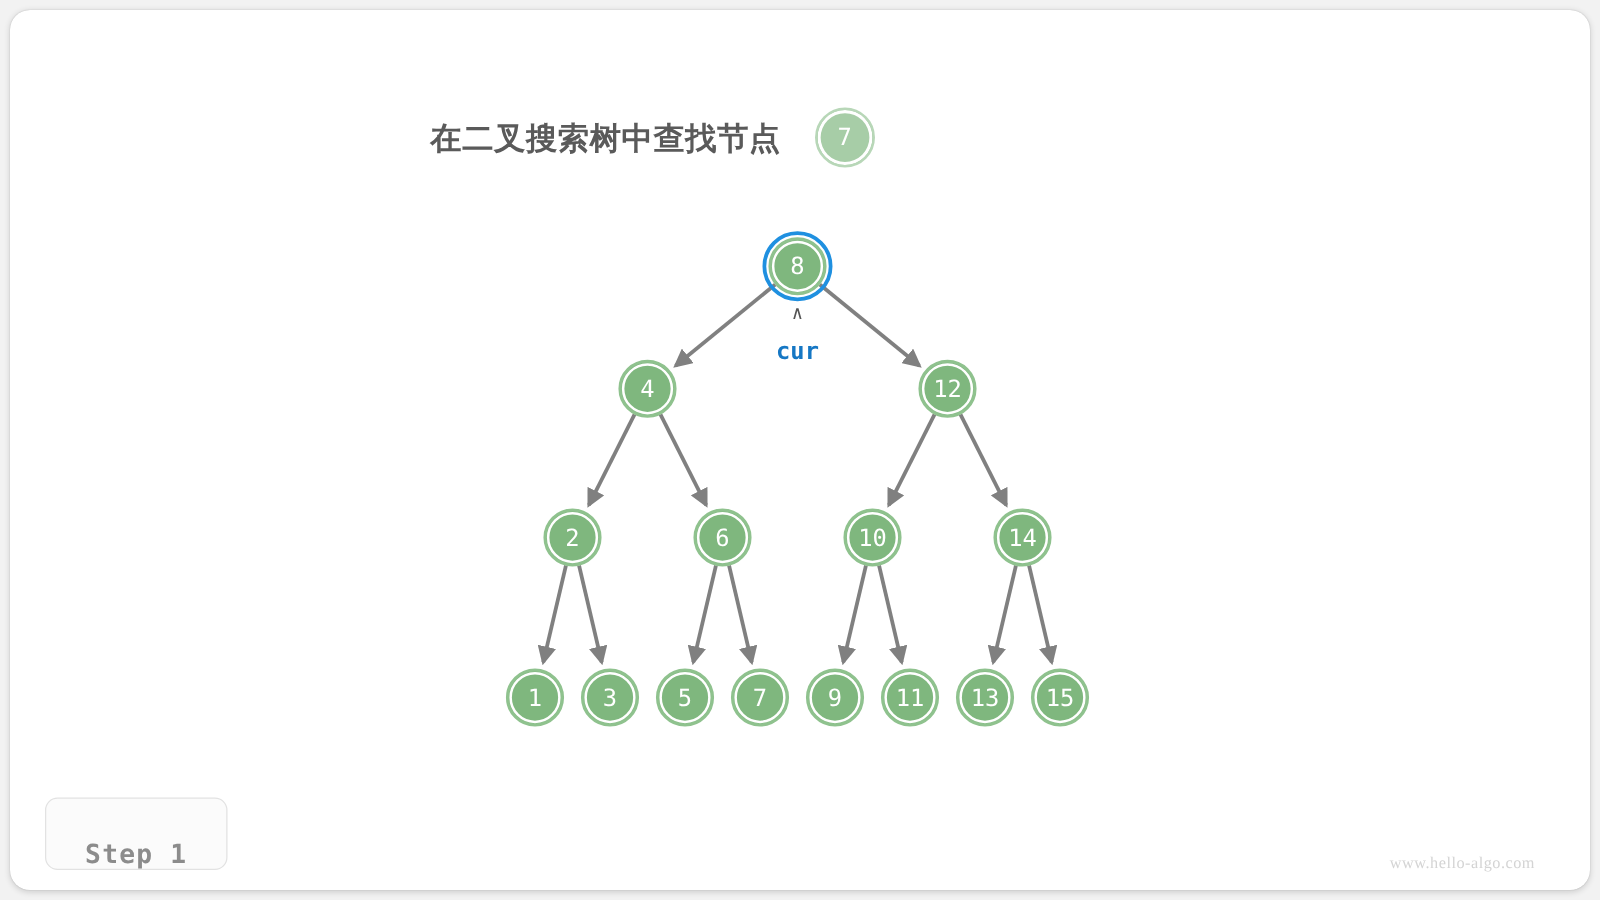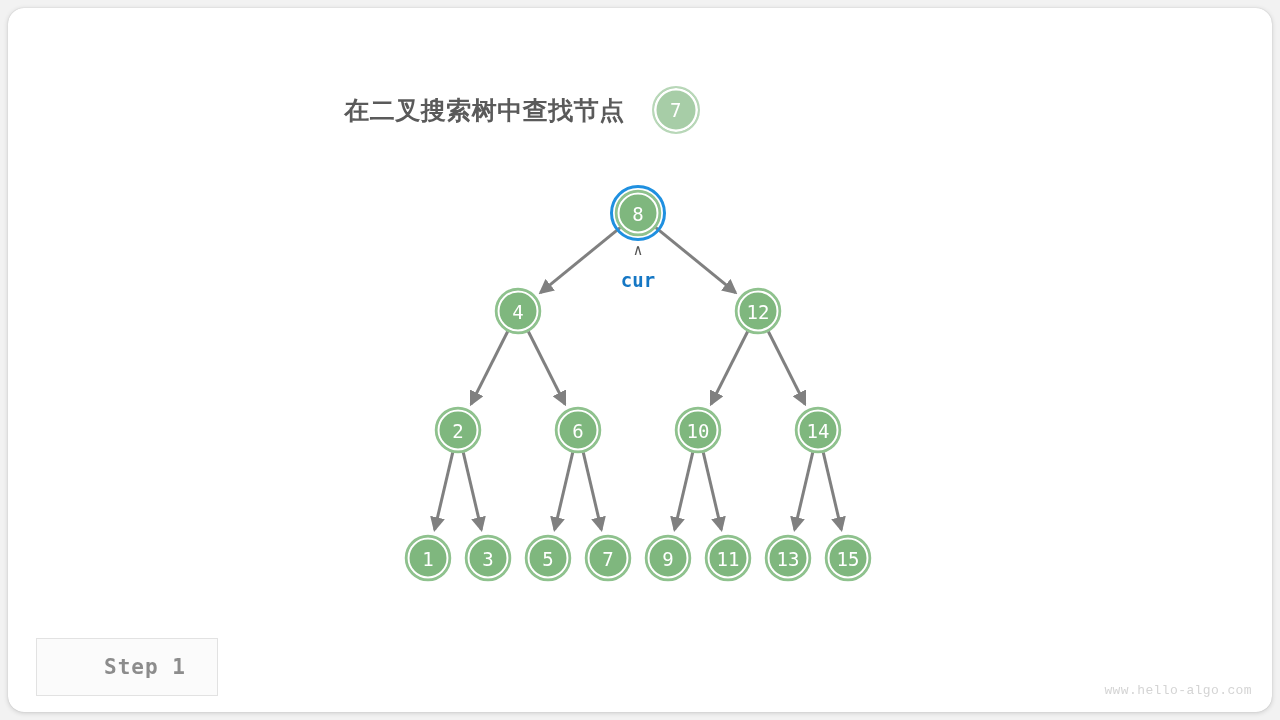"Step 1" .step-badge { align-items: center -> flex-end; border-radius: 0 -> 10px; padding-left: 36px -> none }
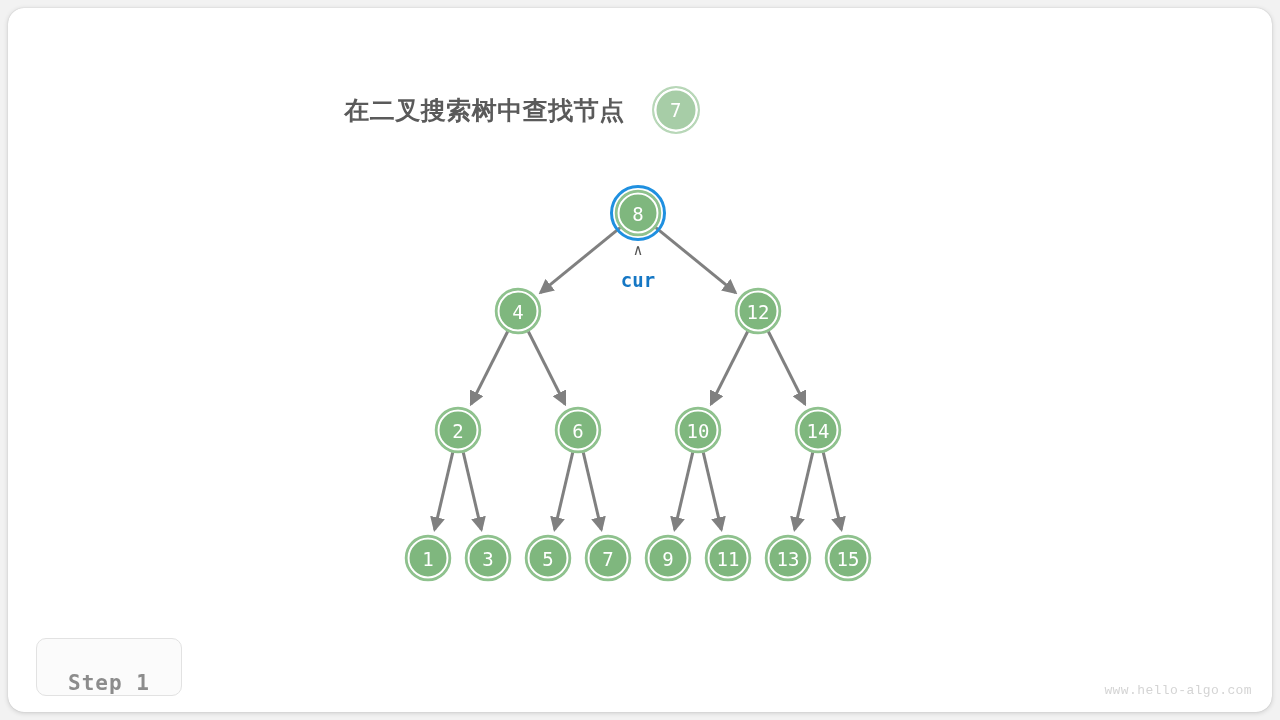"www.hello-algo.com" .watermark { font-family: Liberation Mono, monospace -> Liberation Serif, serif; right: 28px -> 52px }
